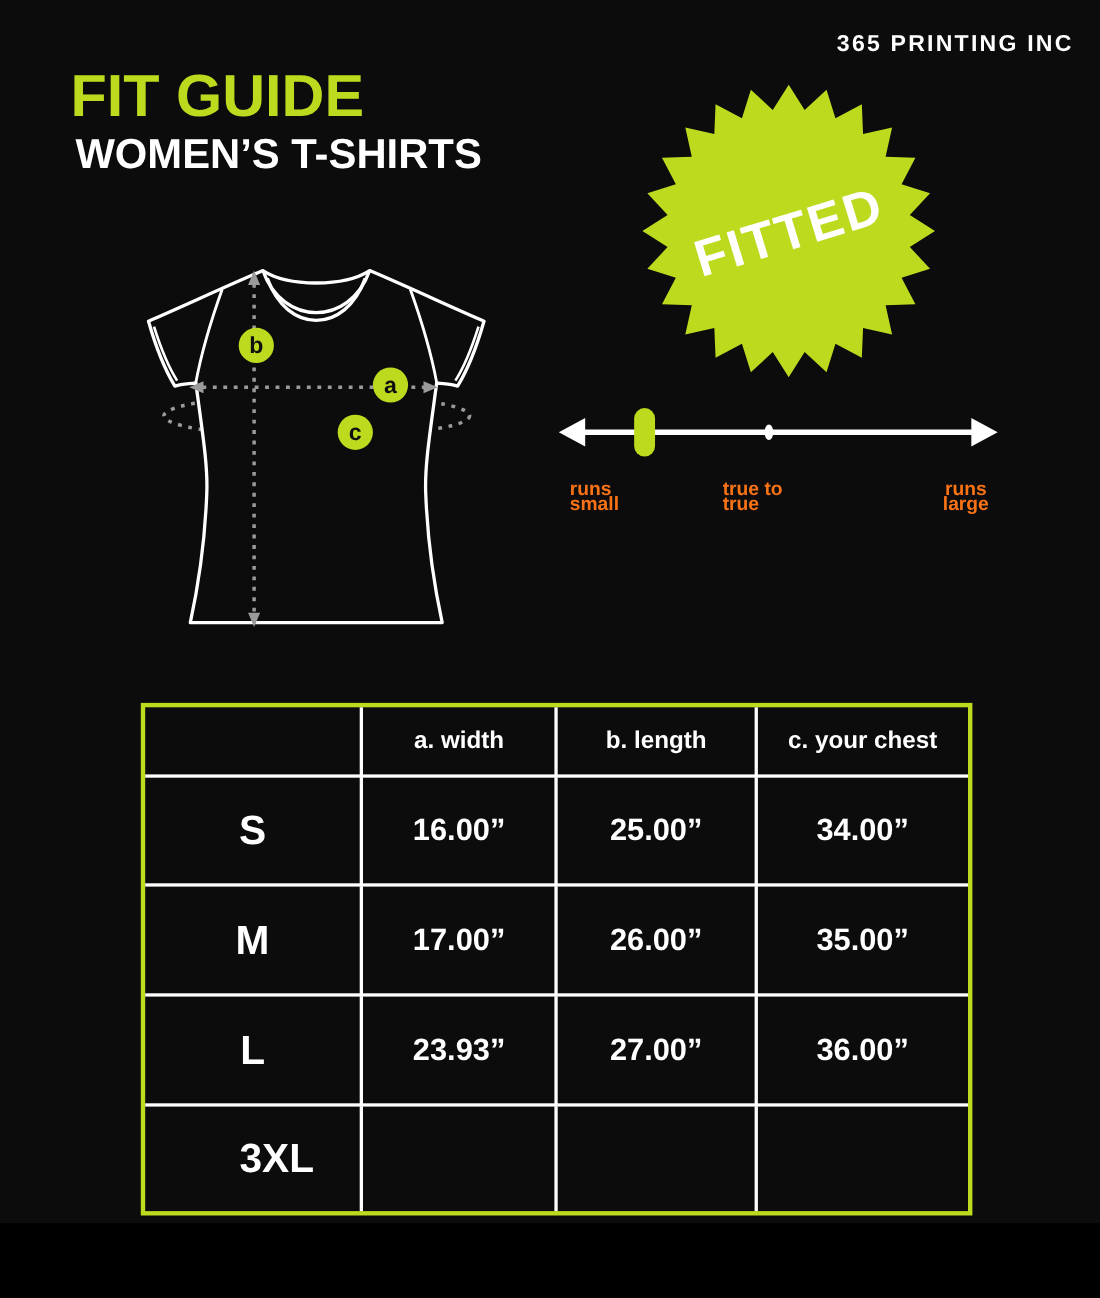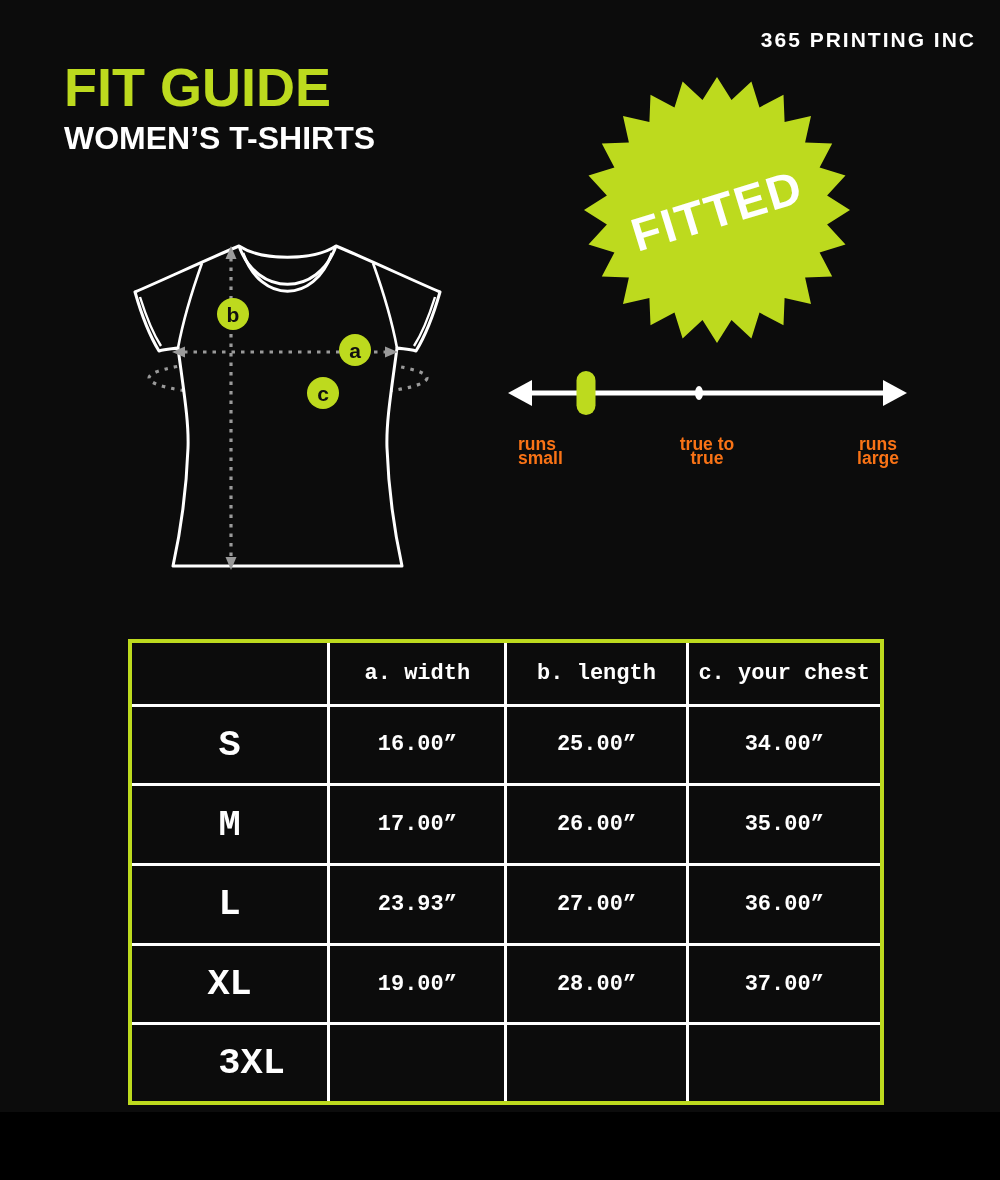"WOMEN’S T-SHIRTS" .subtitle { font-size: 32px -> 38px; text-align: none -> right }
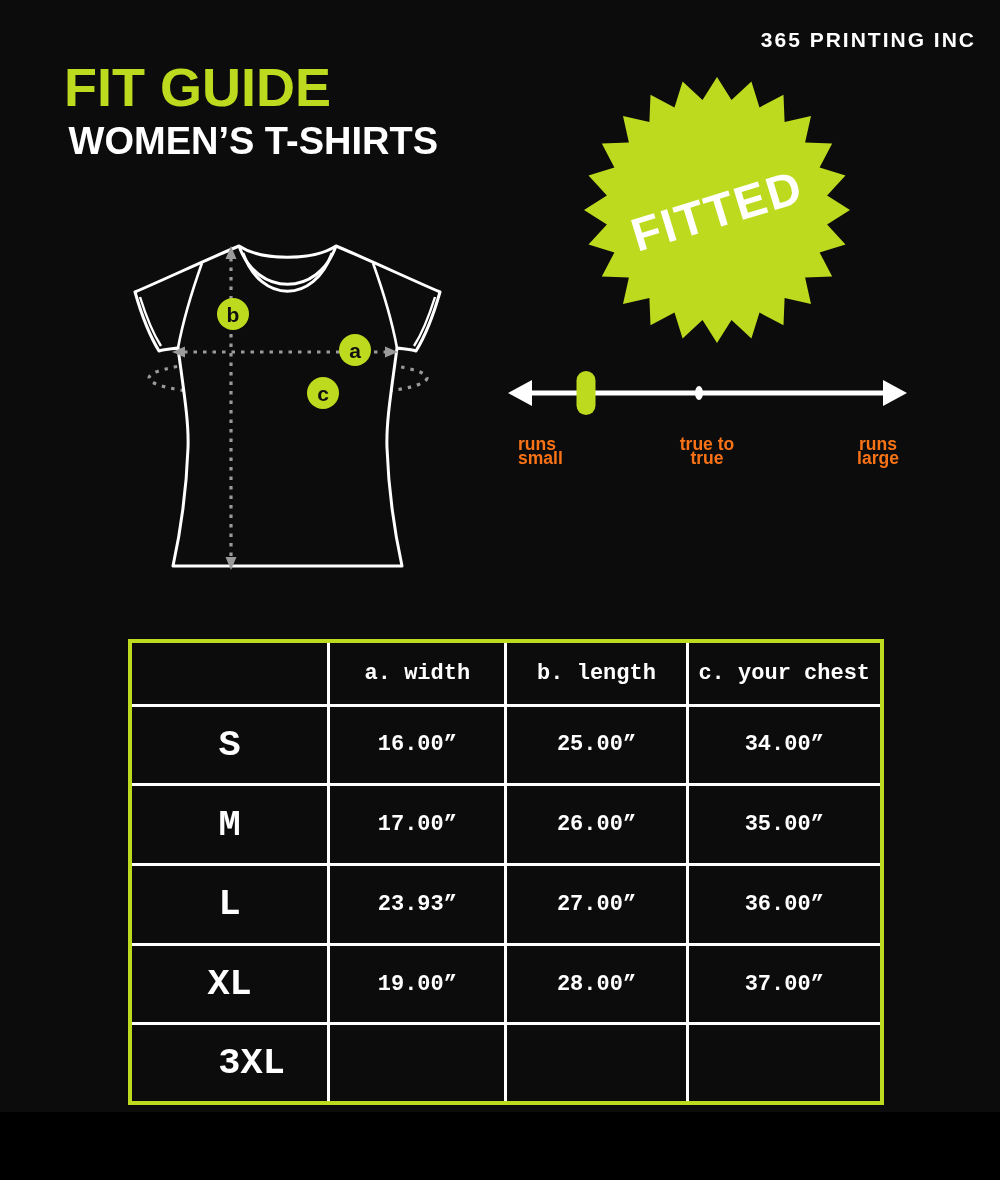"true to" .scale-label-center { text-align: center -> none }
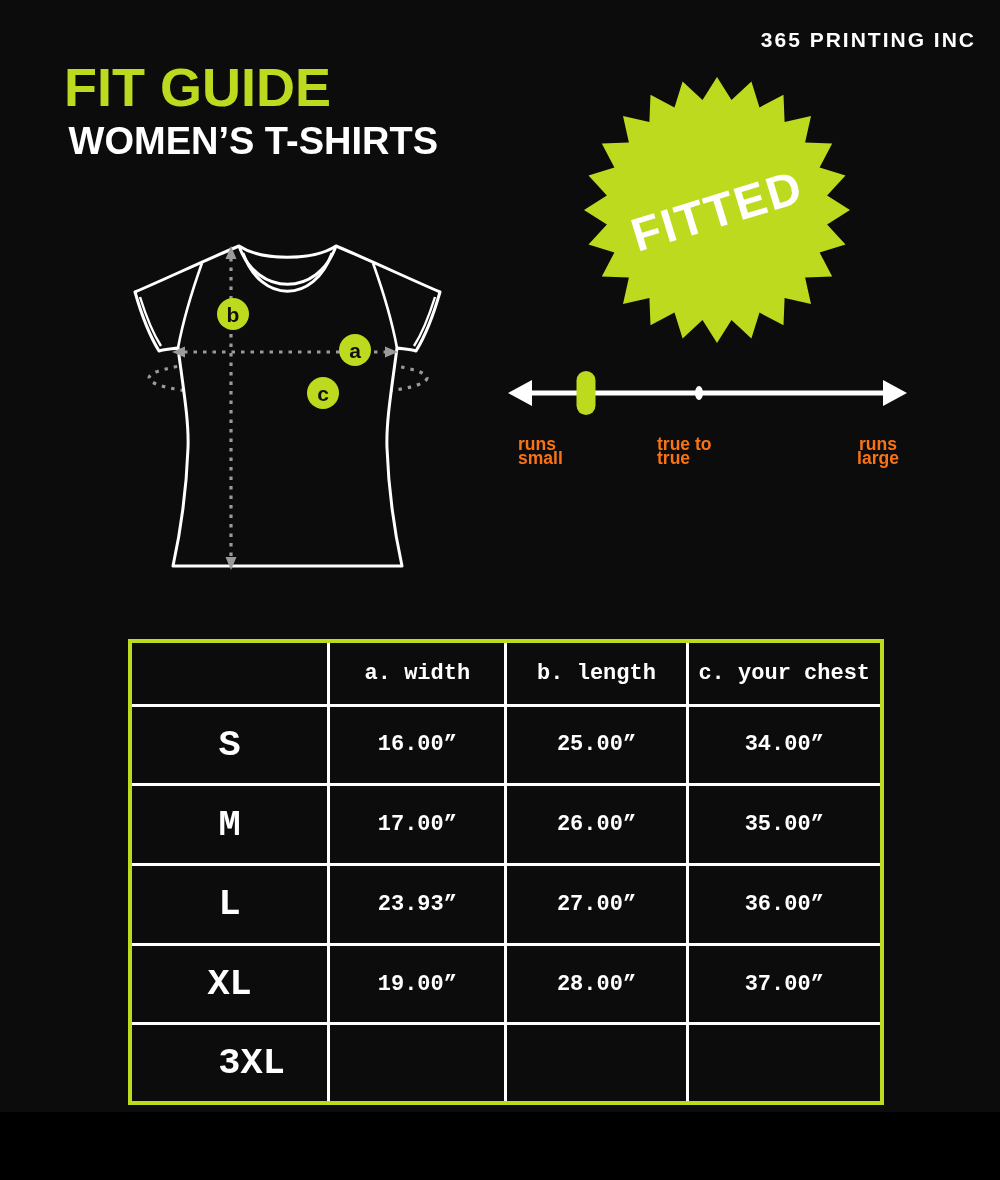"a. width" .table-wrap th,.table-wrap td { font-family: Liberation Mono, monospace -> none }
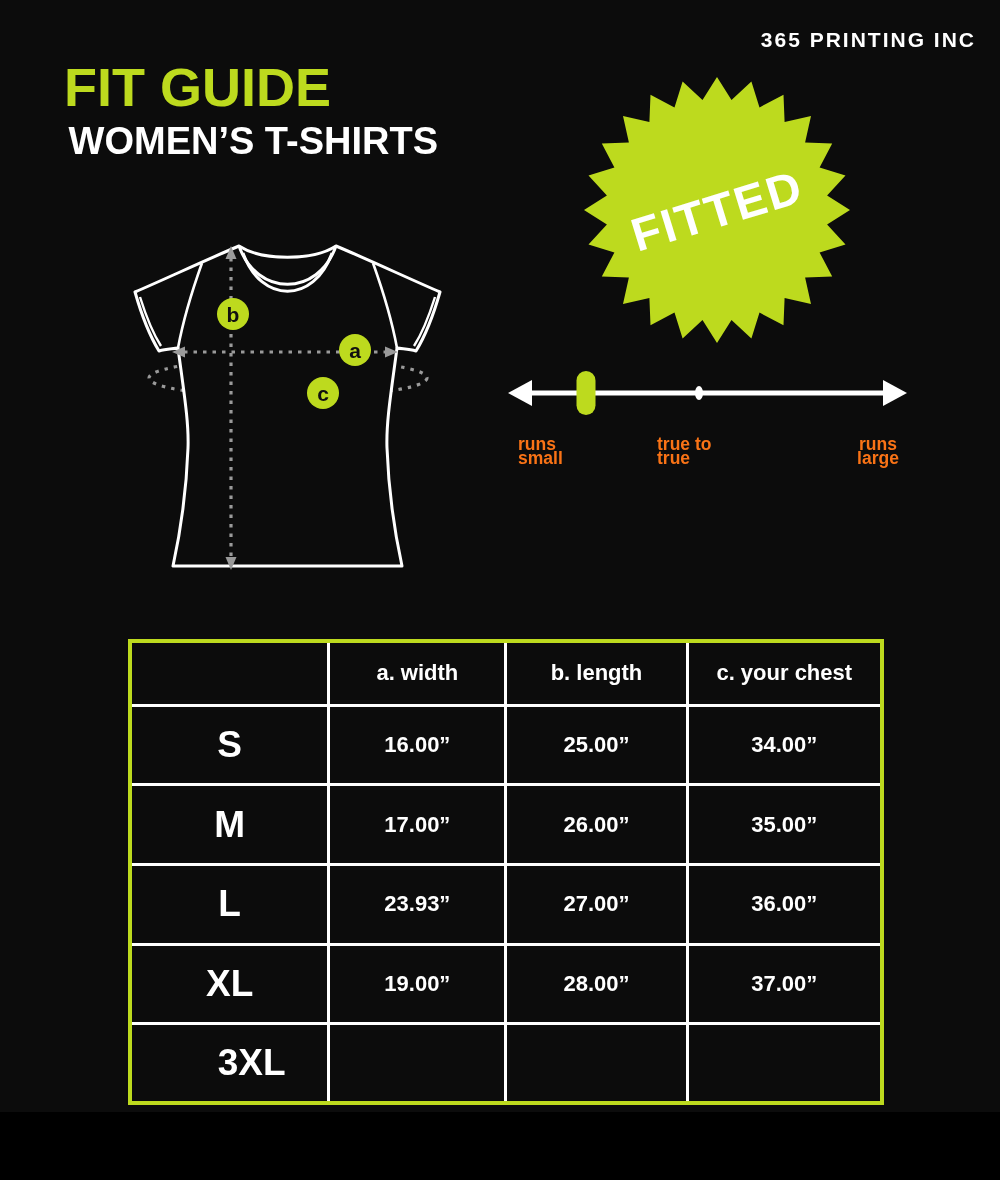"16.00”" td.val-cell { font-size: 22px -> 28px }
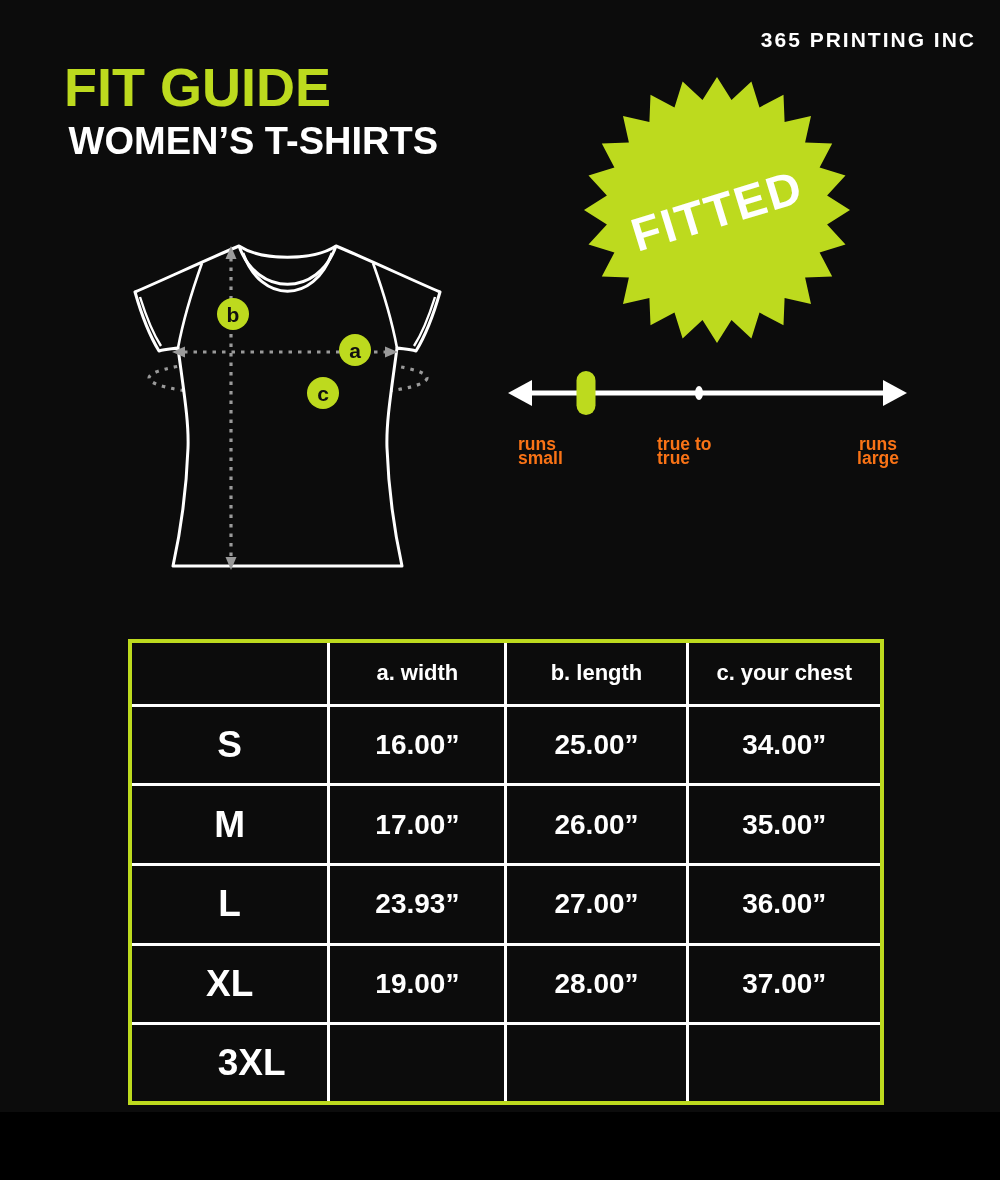"XL" tr { html: <tr> <td>XL</td> <td>19.00”</td> <td>28.00”</td> <td>37.00”</td> </tr> -> none }
